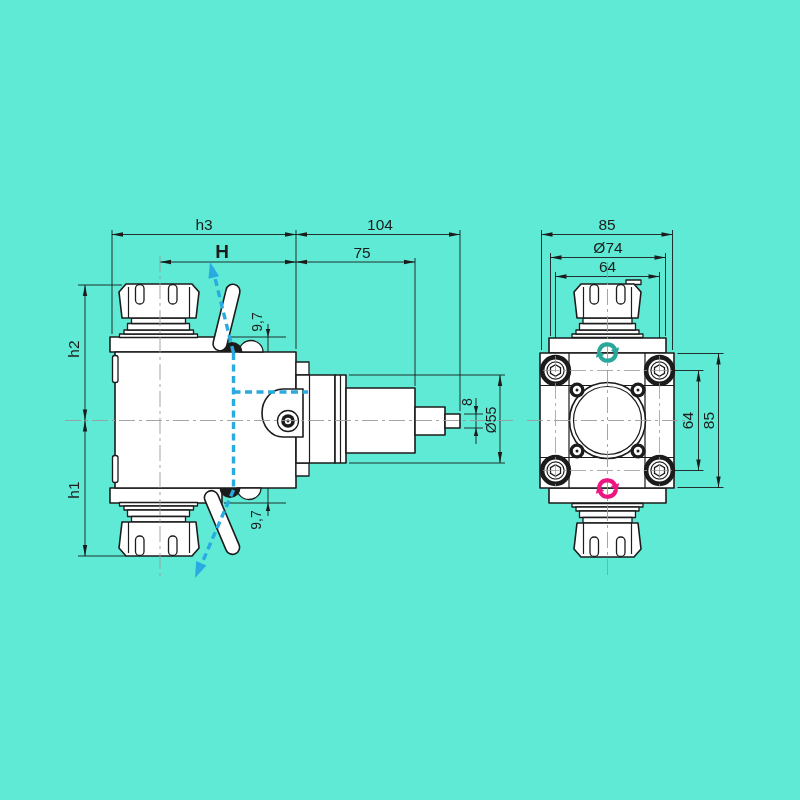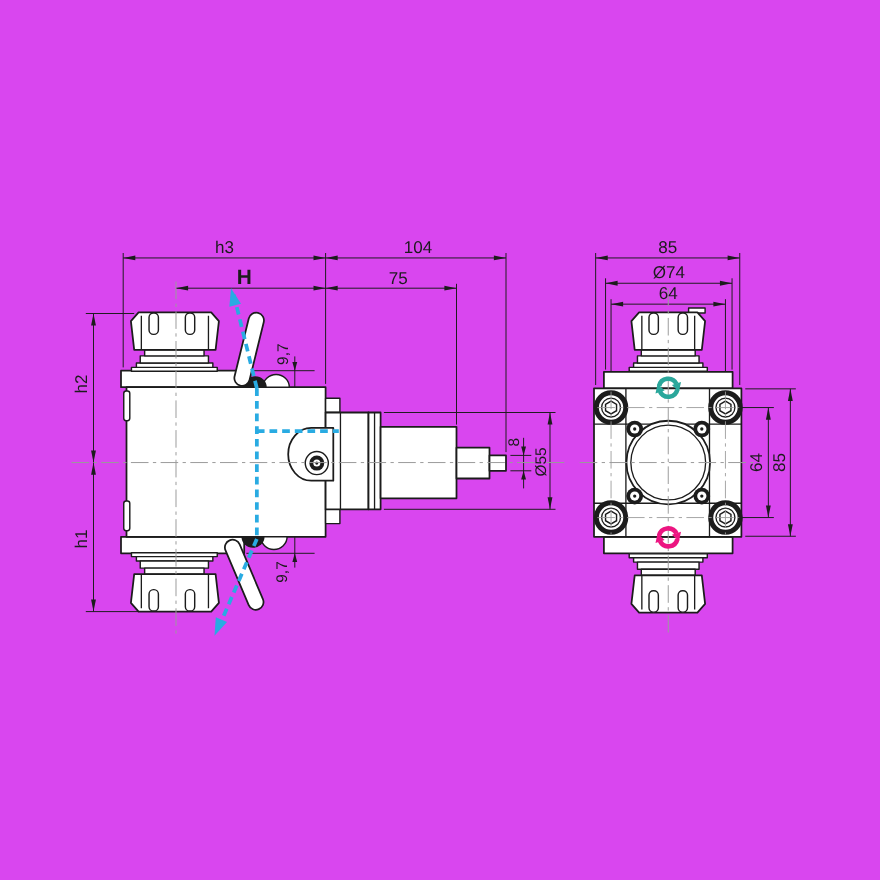"h3" .stage { background: #d946ef -> #5eead4 }
